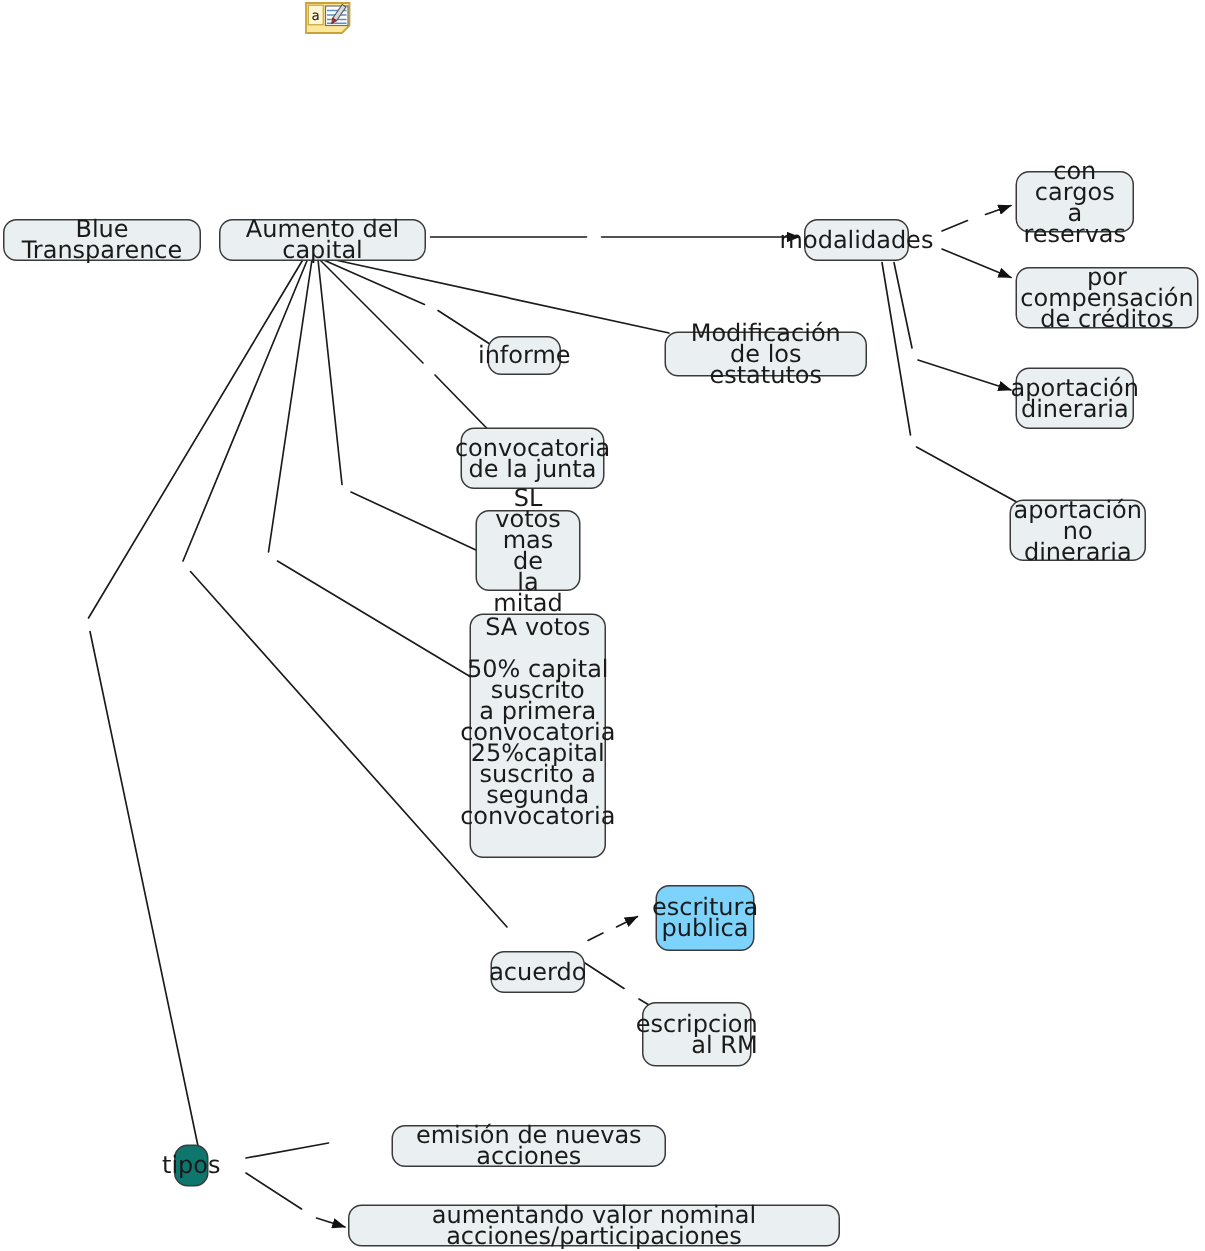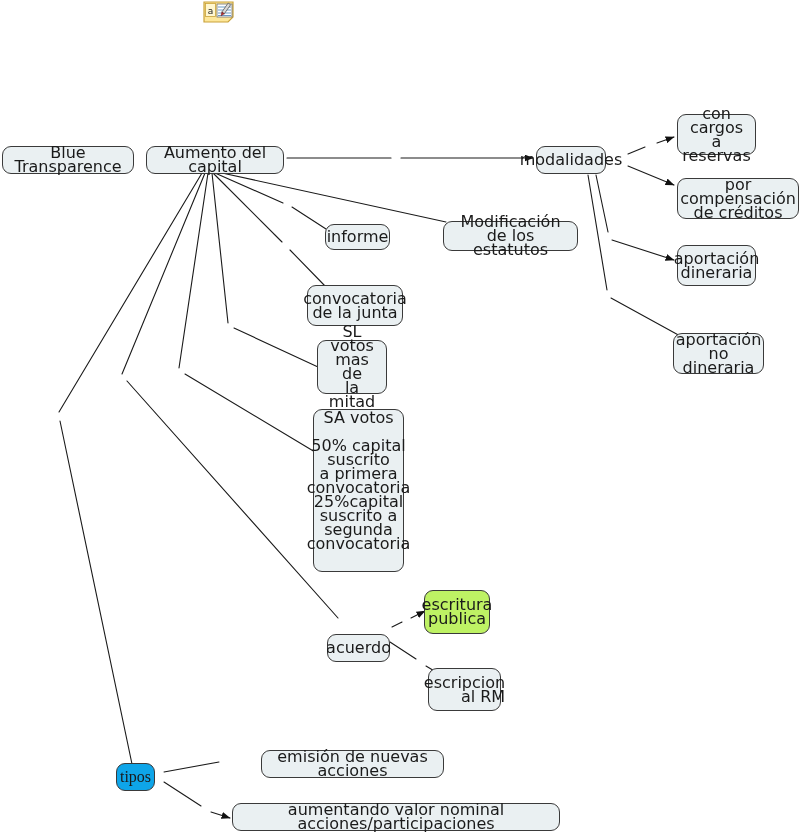"informe" div.node { width: 65px -> 49px }
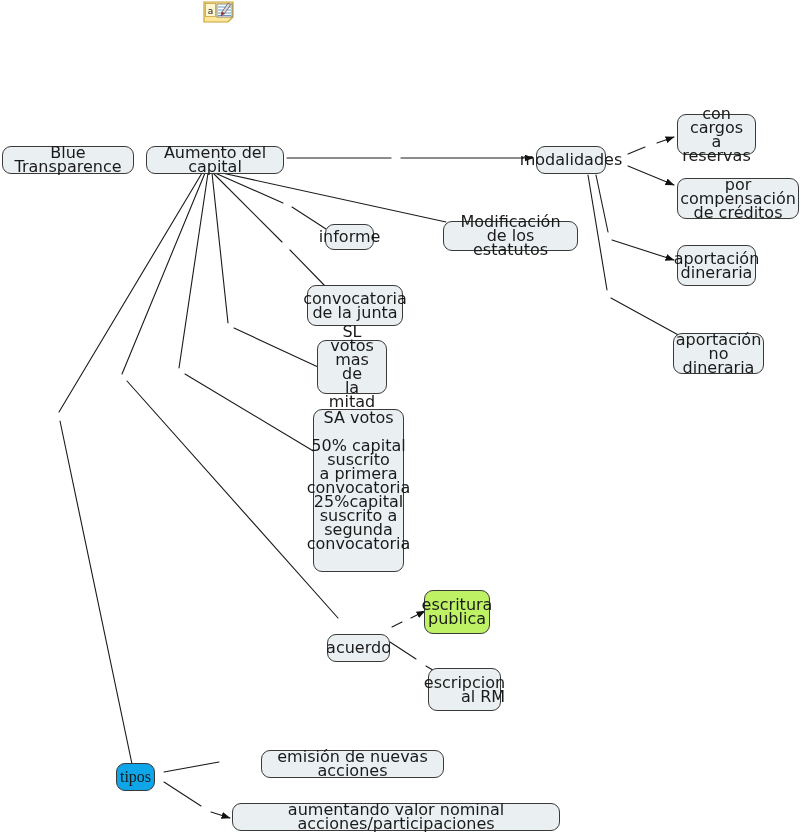"escritura" div.node { background: #bef264 -> #7dd3fc; left: 424px -> 437px }
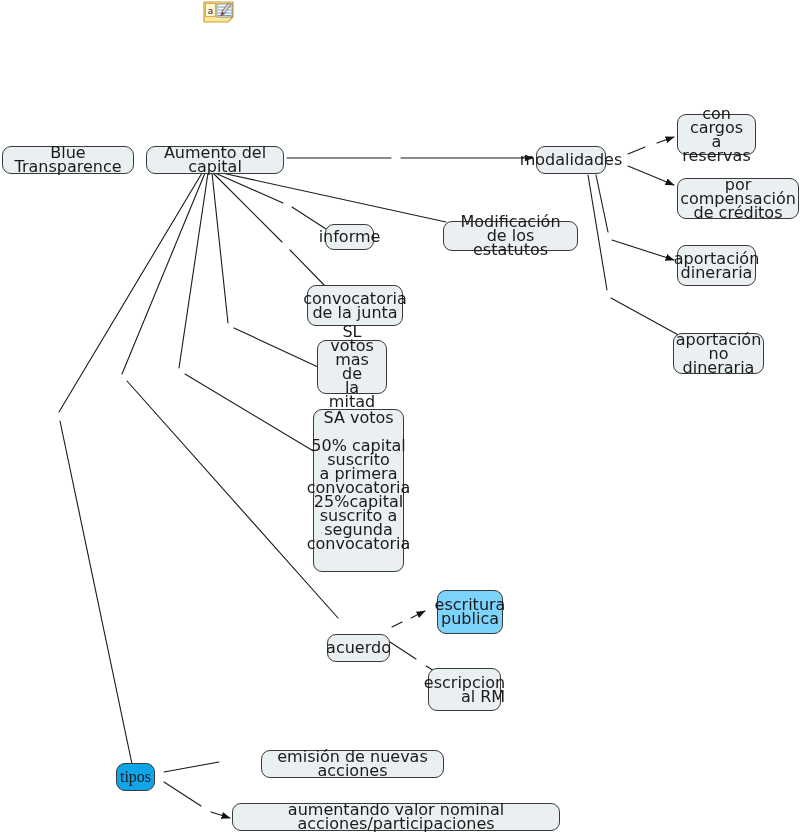"tipos" div.node { background: #0ea5e9 -> #0f766e; font-family: Liberation Serif, serif -> none; width: 39px -> 23px }
